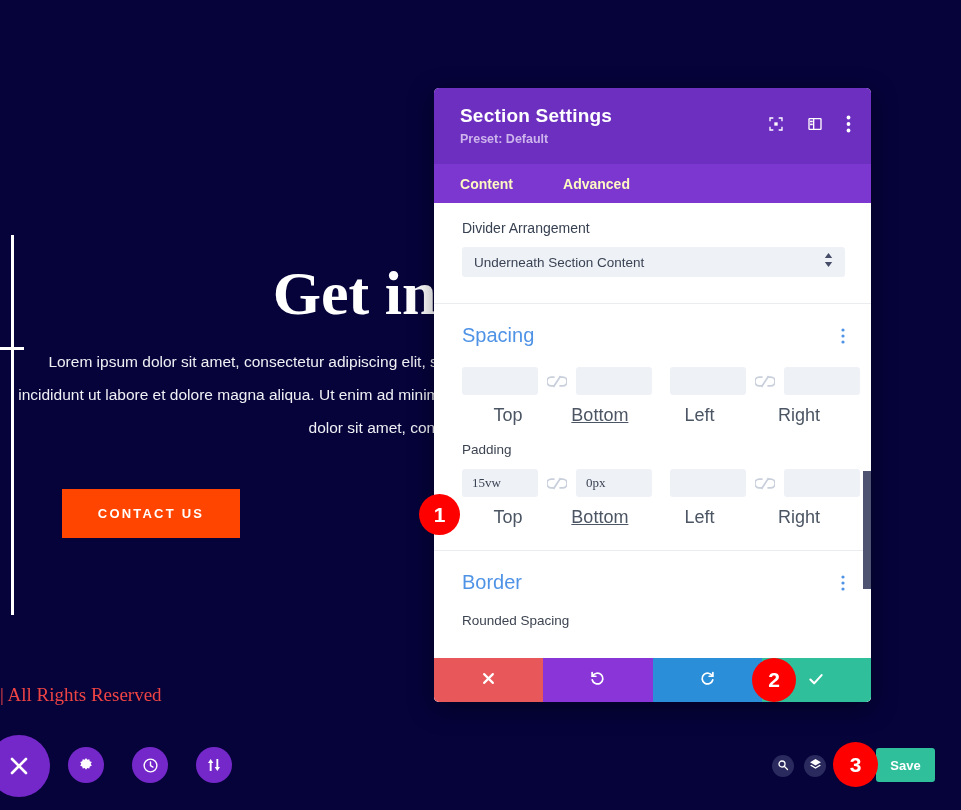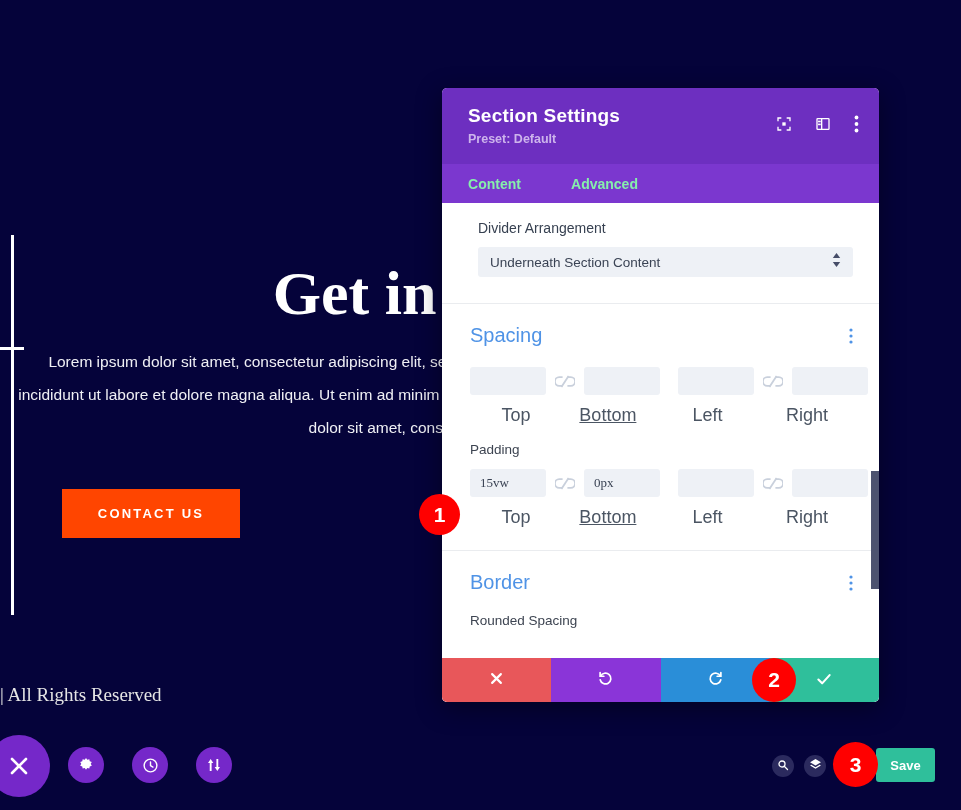"Section Settings" .modal { margin-left: 8px -> none }
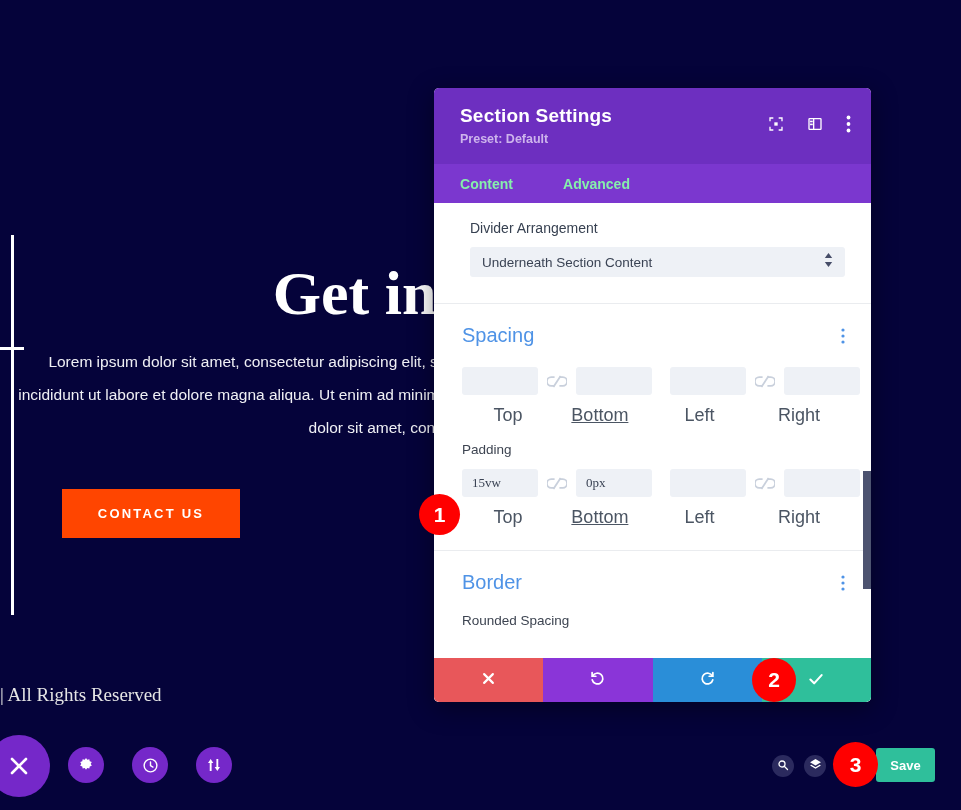"Content" .tab { color: #86efac -> #fef9c3 }
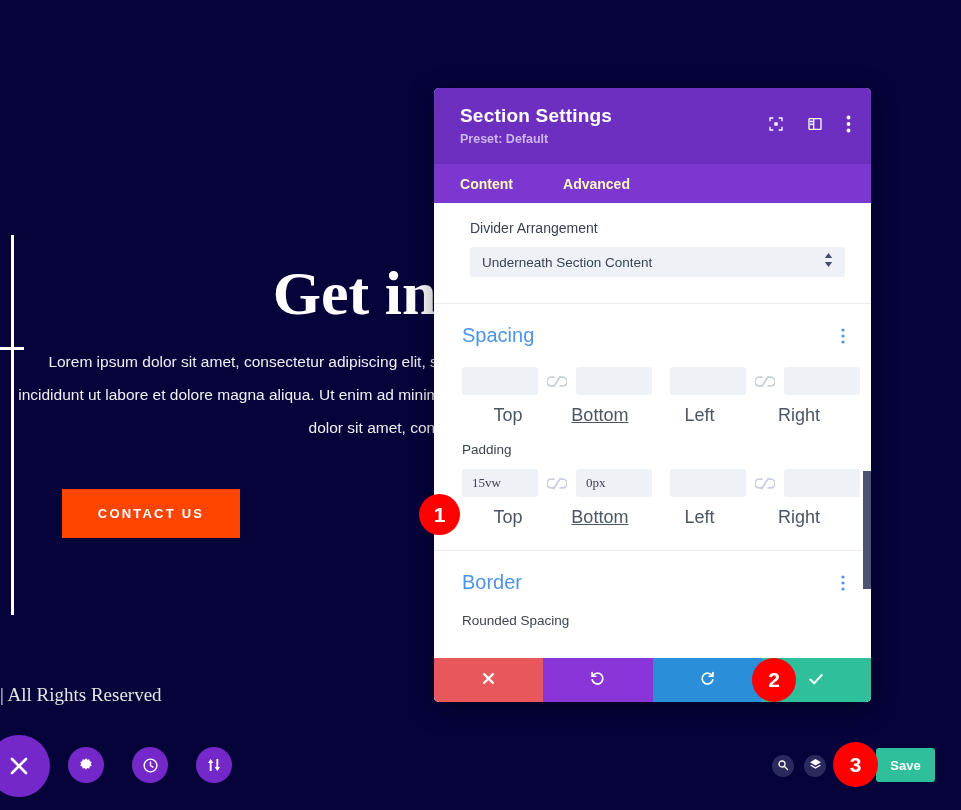"Divider Arrangement" div { padding: 17px 26px 0 36px -> 17px 26px 0 28px }
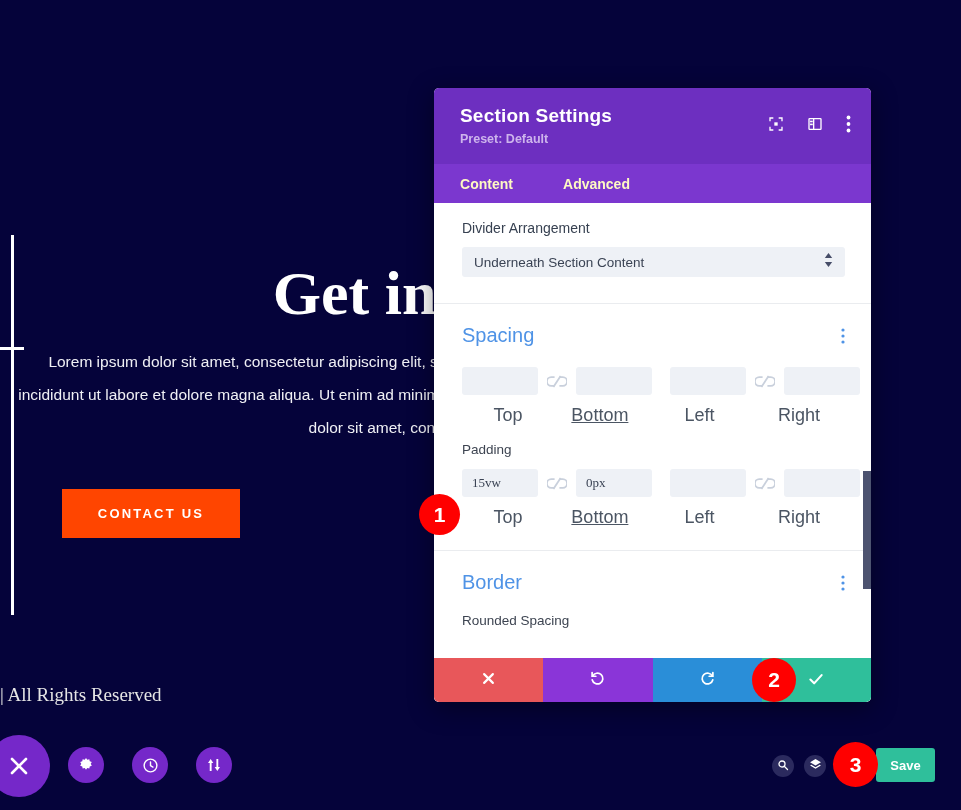"| All Rights Reserved" .footer-text { color: #e5e5e5 -> #ef4444 }
